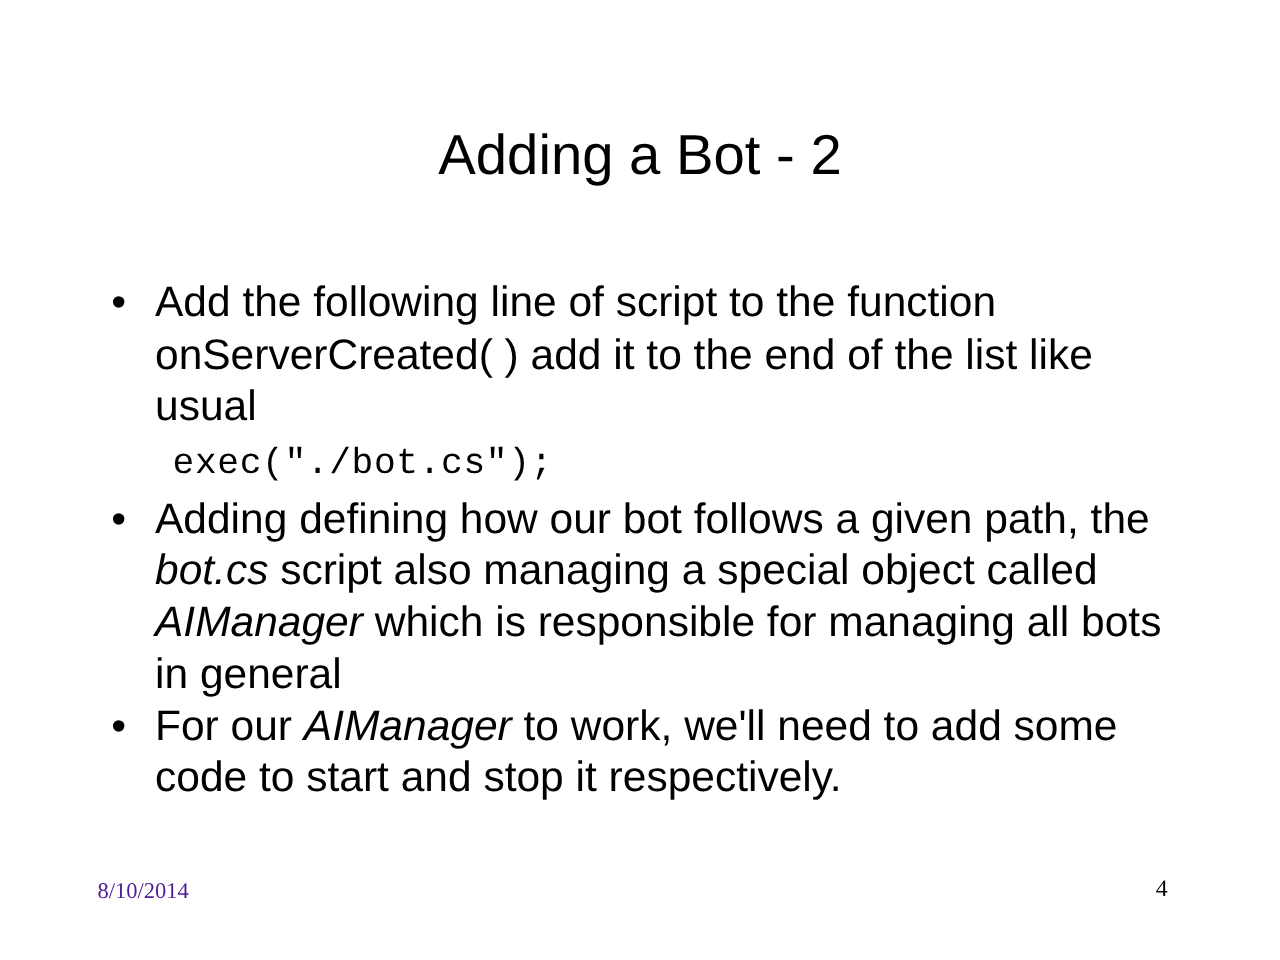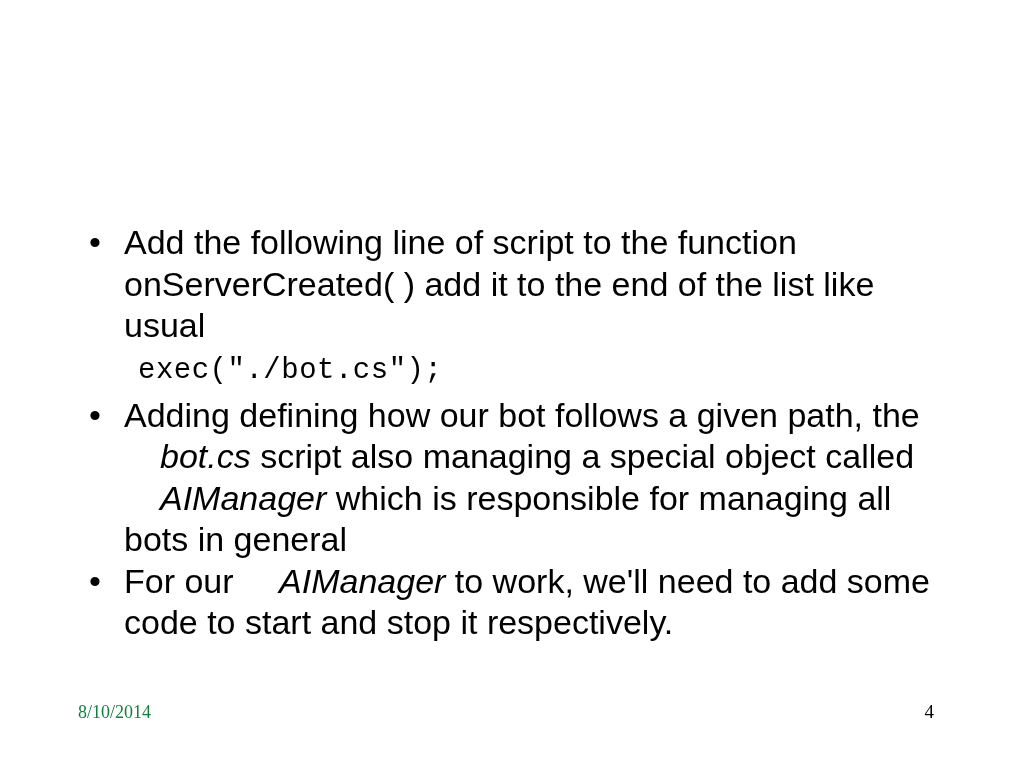"Adding a Bot - 2" div.slide-title { html: none -> <div>Adding a Bot - 2</div> }
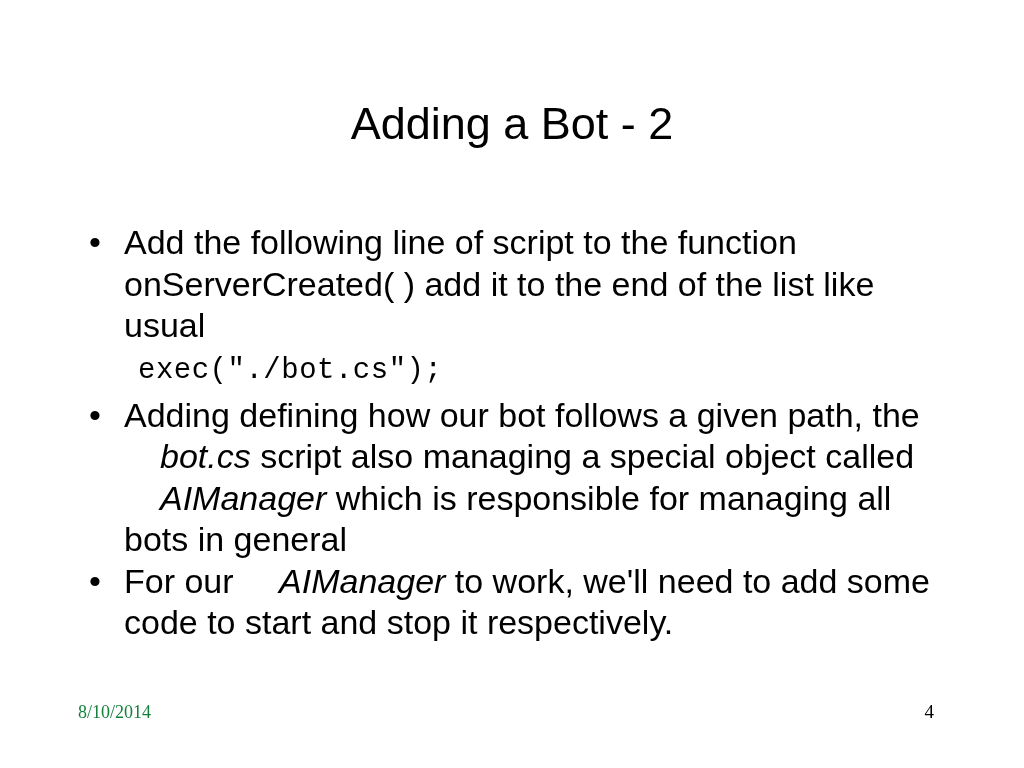"bot.cs" .bullet-text i, .bullet-text em { margin-left: 36px -> none }
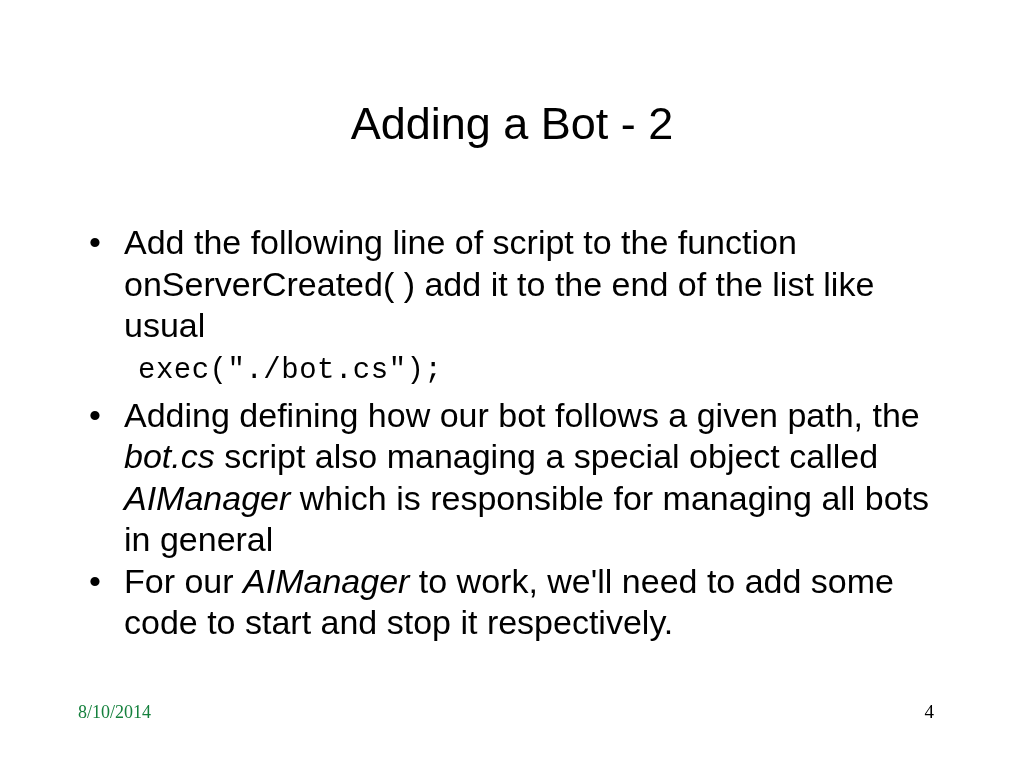"8/10/2014" .footer-date { color: #15803d -> #4c1d95 }
